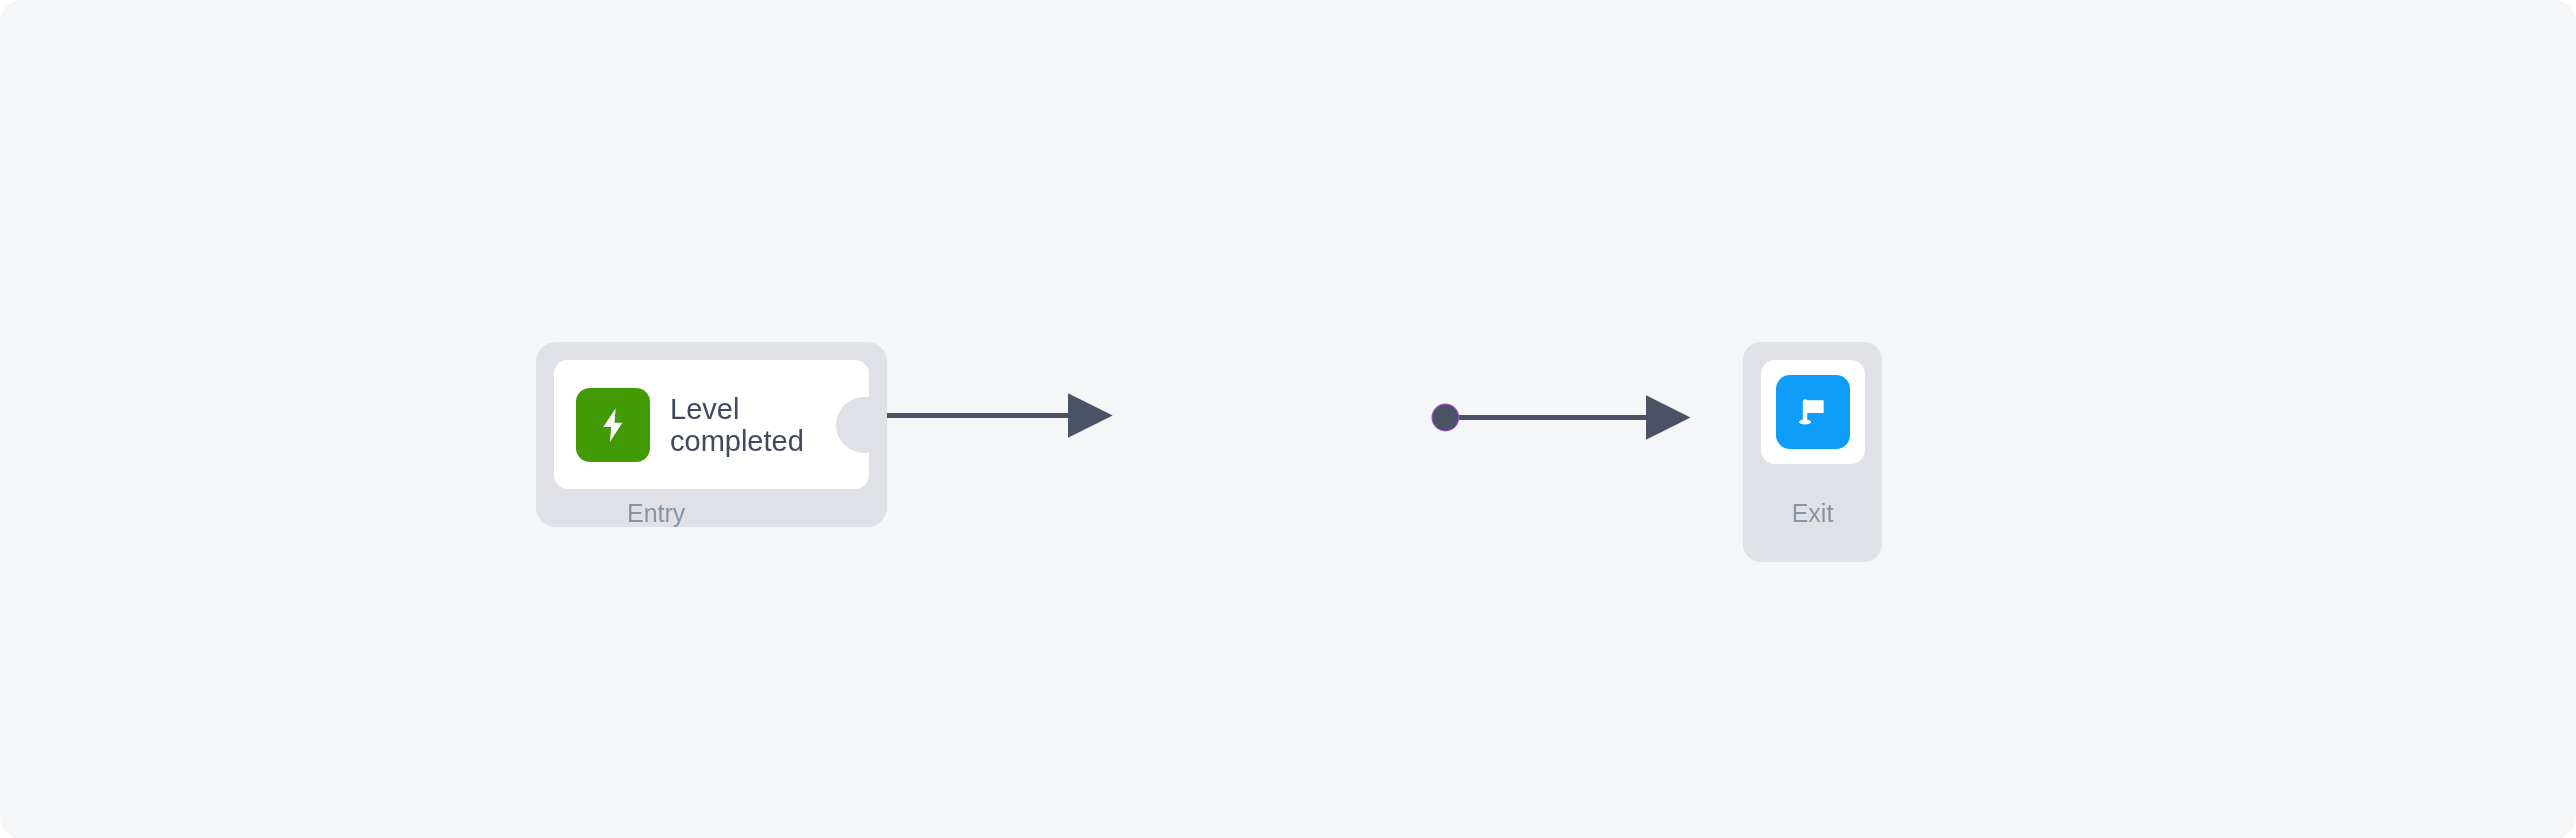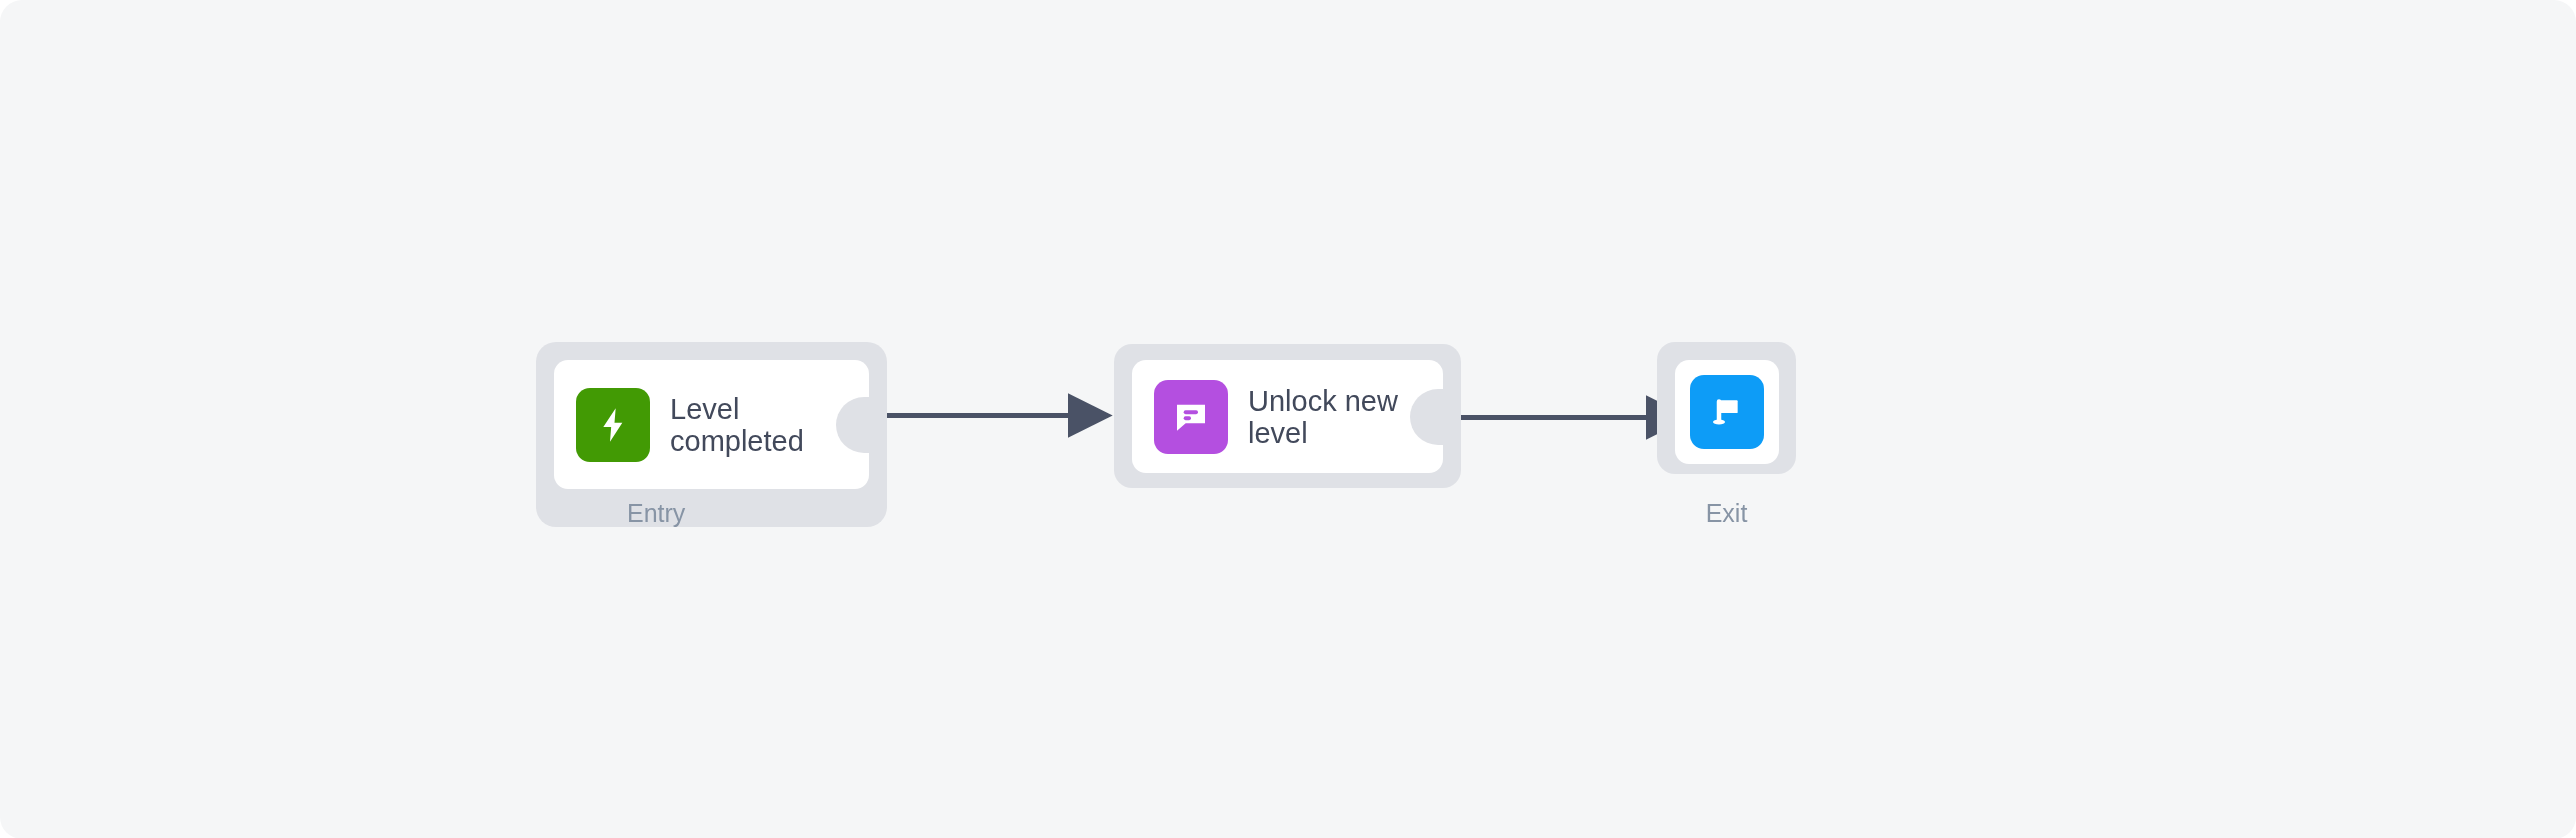"Unlock new level" div.node { html: <div> <div> <div> <svg> <path></path> <rect></rect> <rect></rect> </svg> </div> <div>Unlock new level</div> <div></div> </div> </div> -> none }
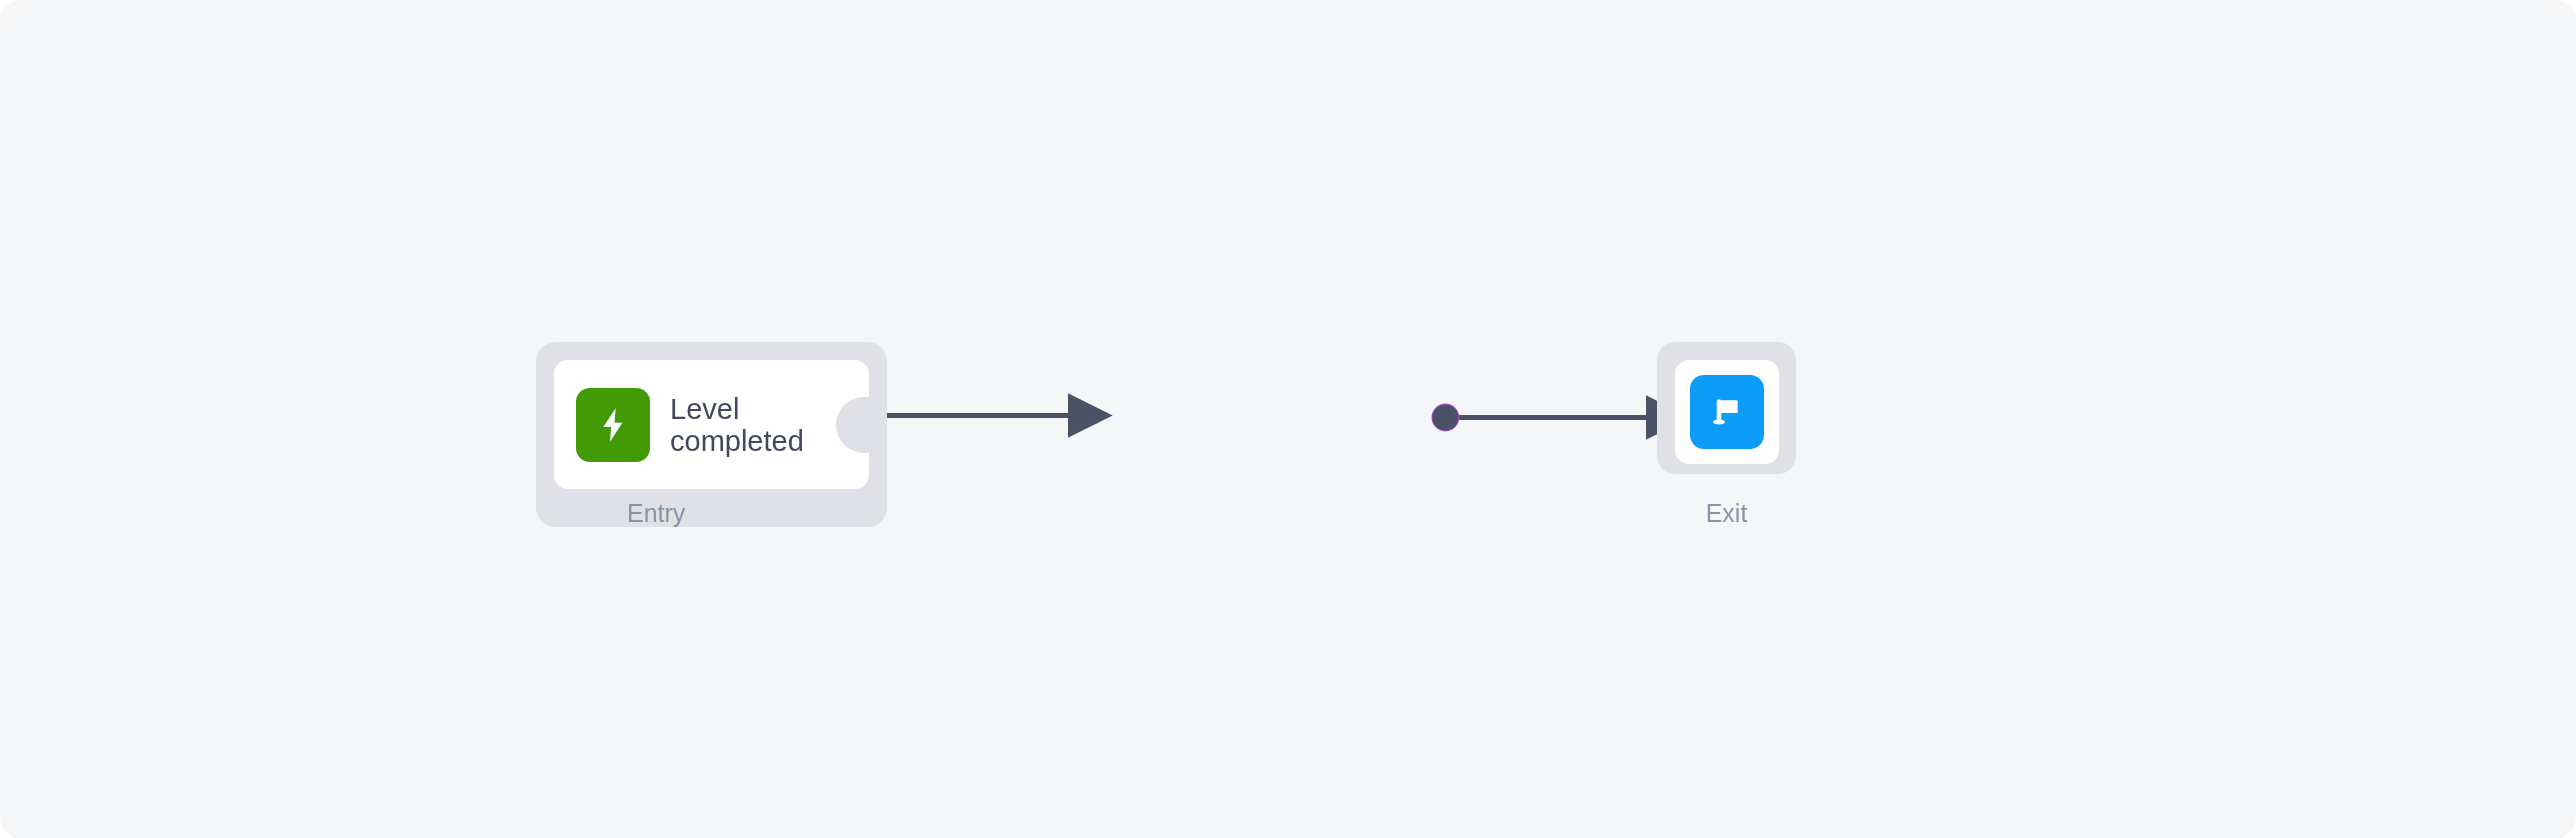"Exit" #node-exit { height: 132px -> 220px; left: 1657px -> 1743px }
